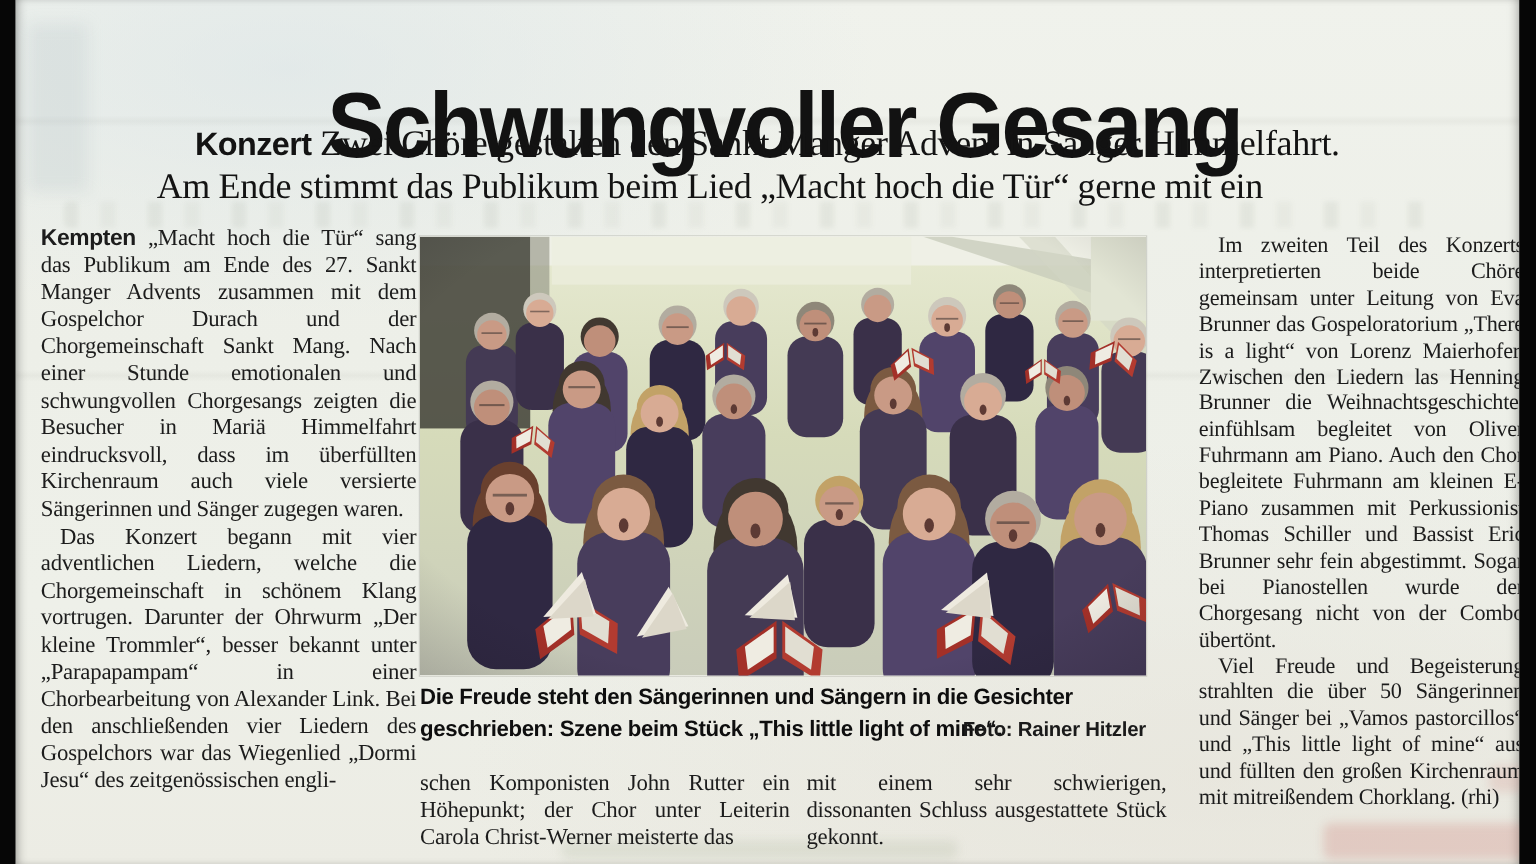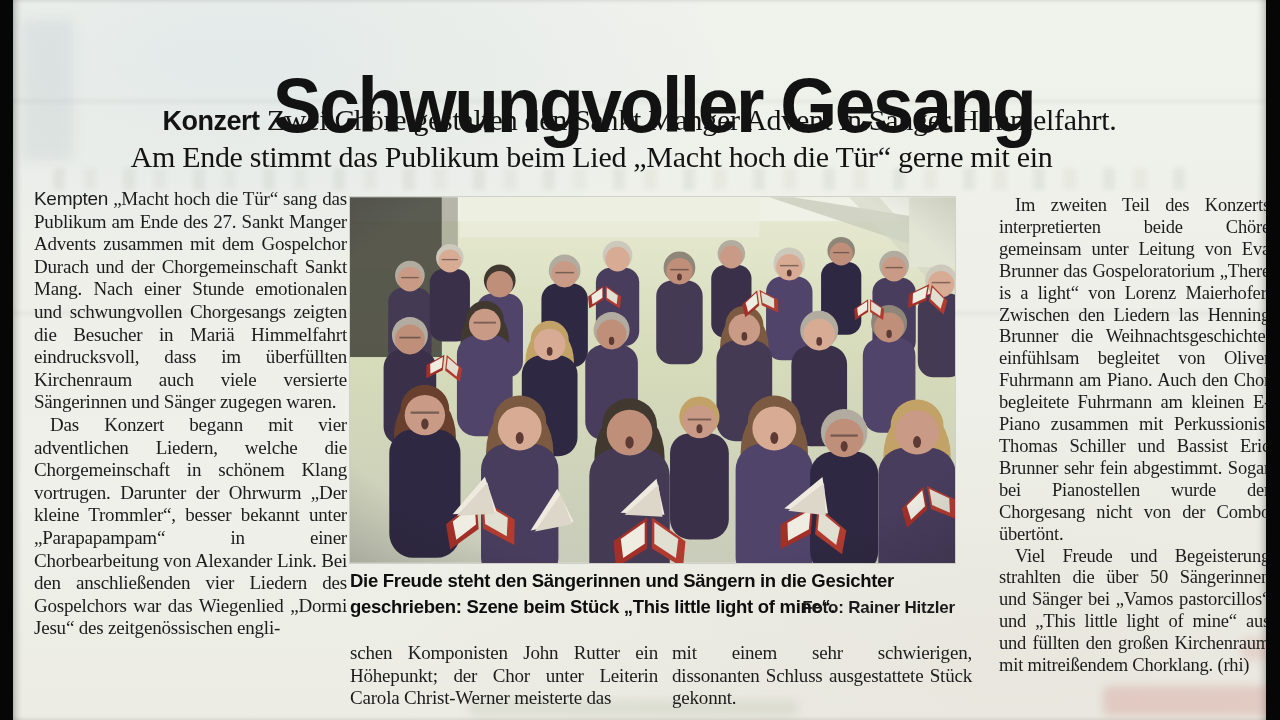"Kempten" .dateline { font-weight: 400 -> 700 }
